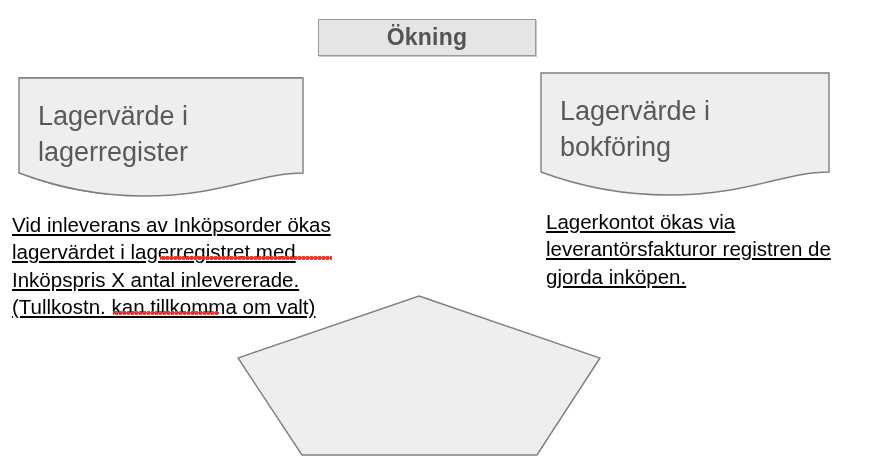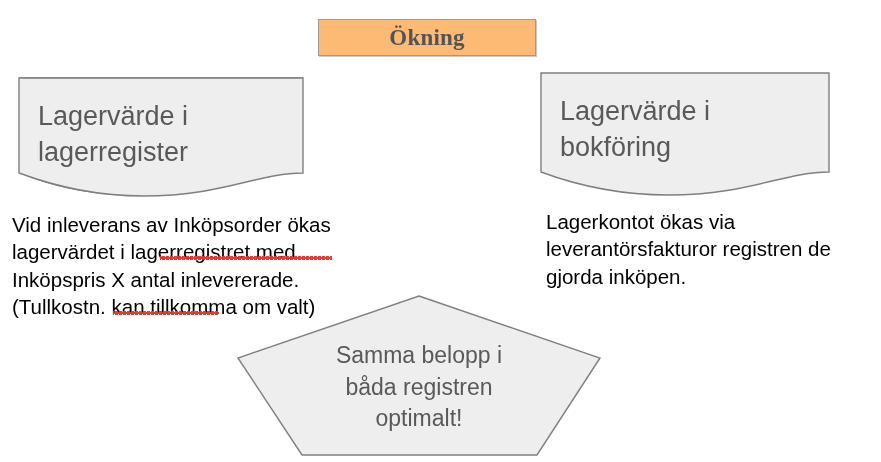"Ökning" .title-box { background: #fdba74 -> #e5e5e5; font-family: Liberation Serif, serif -> none }
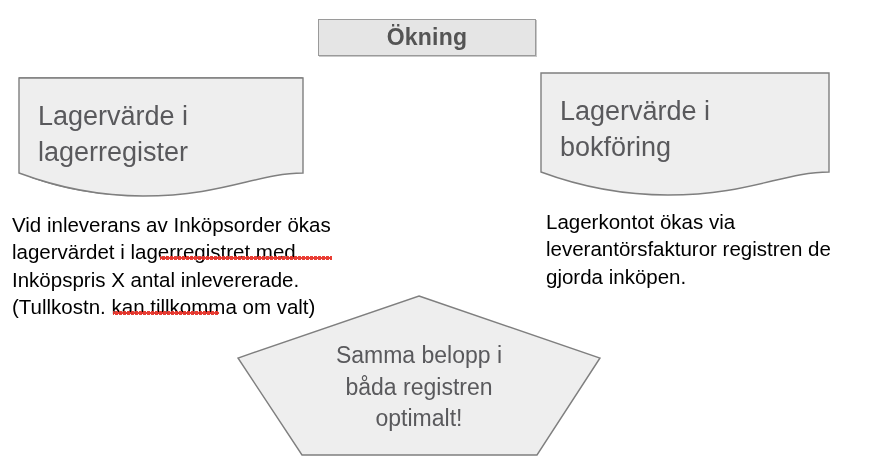"Vid inleverans av Inköpsorder ökas" .body-text { text-decoration: none -> underline }
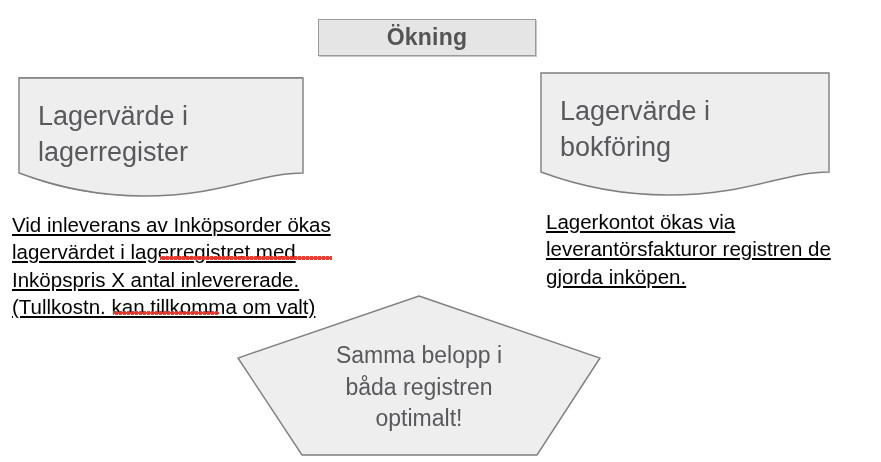"Samma belopp i" div.pent-label { html: <div>Samma belopp i båda registren optimalt!</div> -> none }
